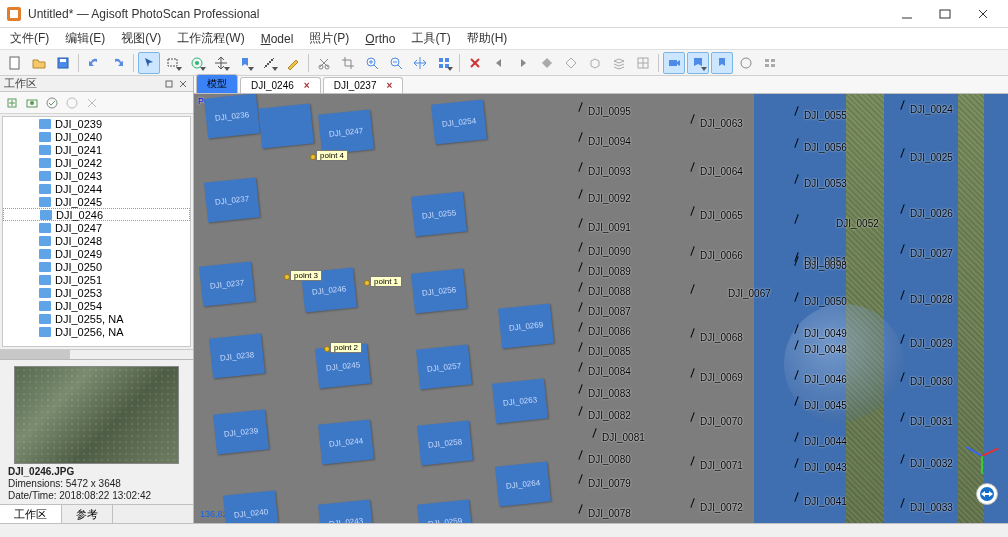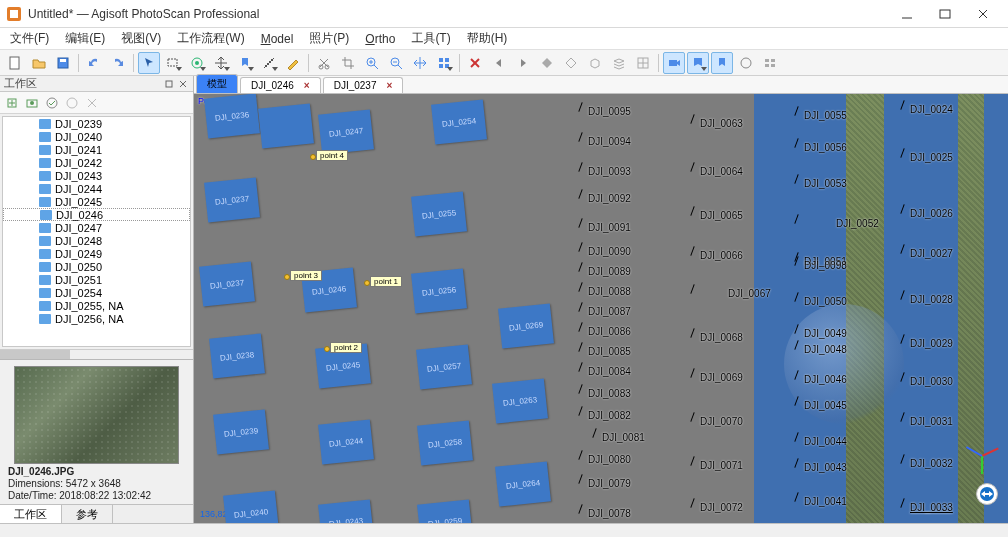"DJI_0253" div.tree-item { html: none -> <div> <span></span> <span>DJI_0253</span> </div> }
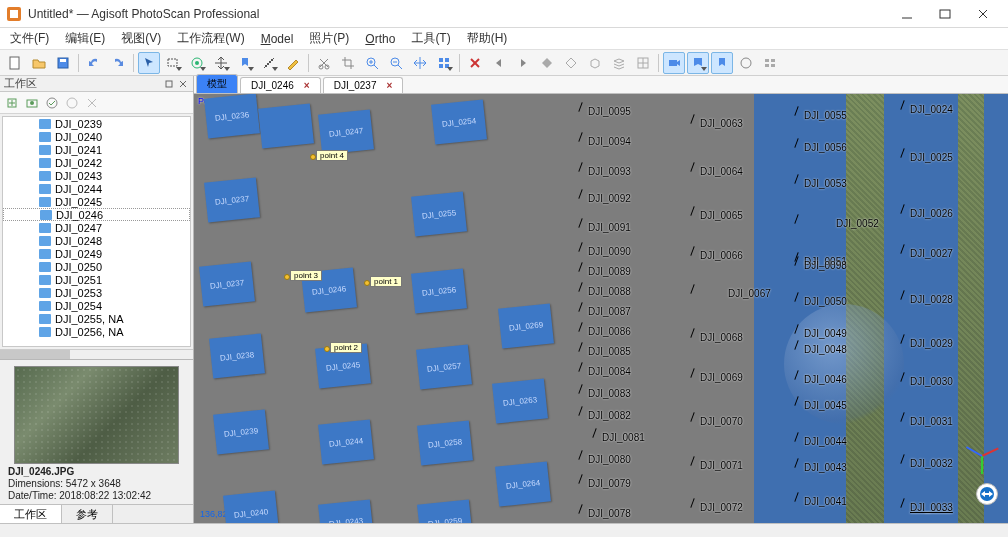"DJI_0033" span.camlab { text-decoration: underline -> none }
